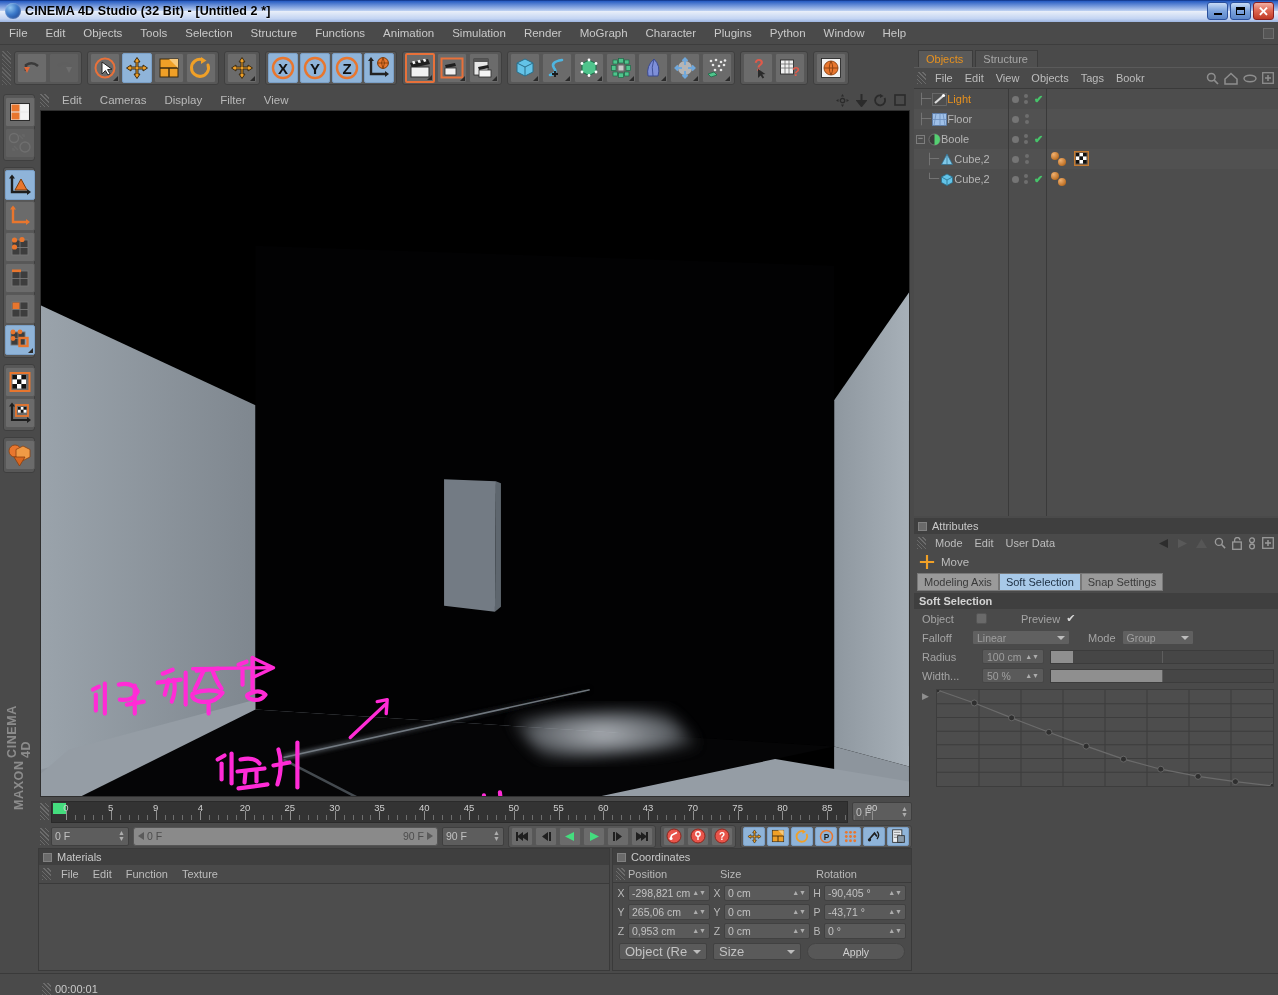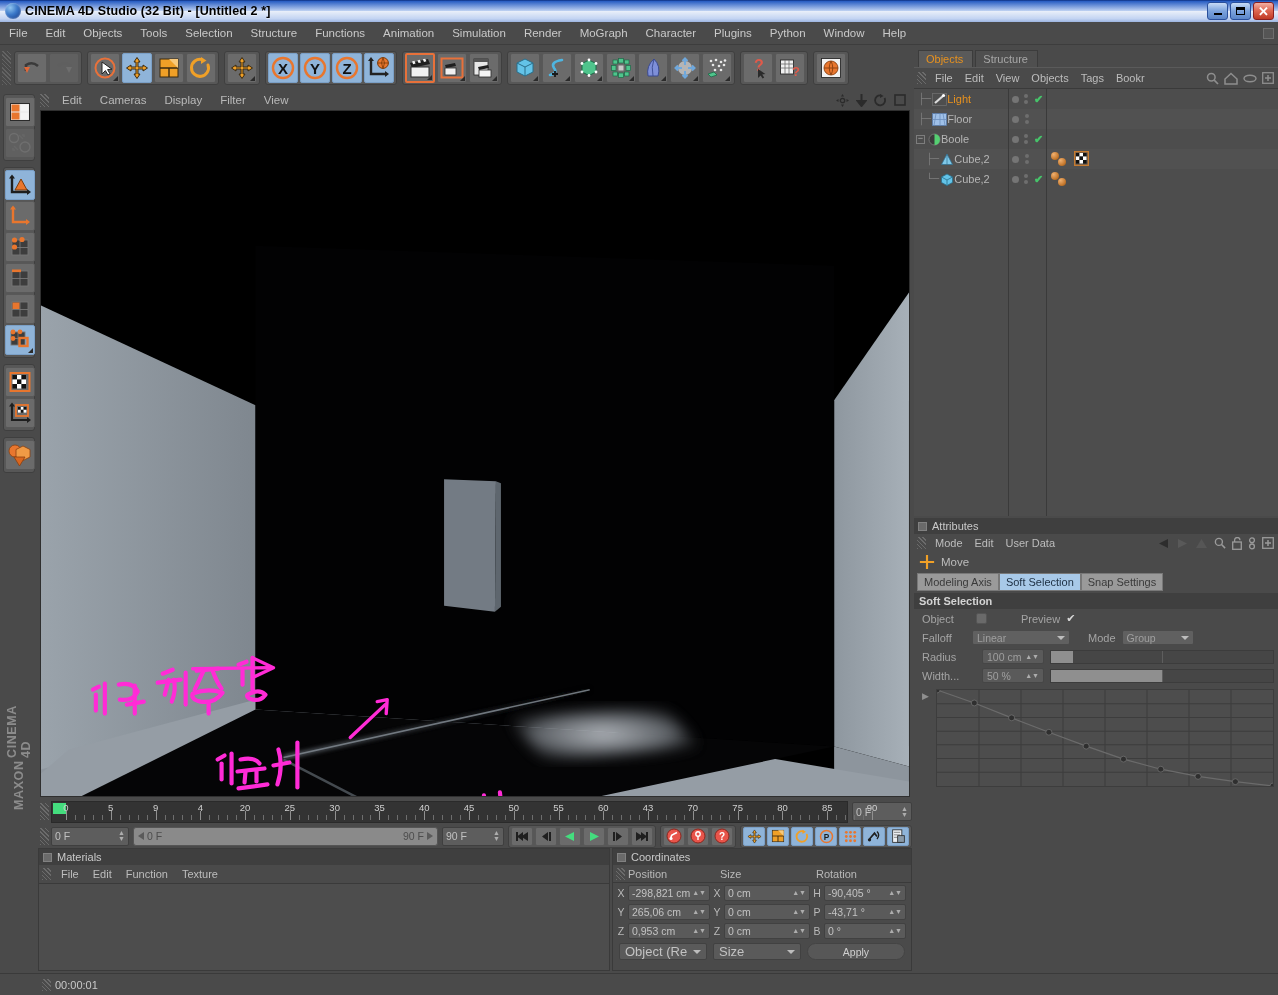"00:00:01" .statusbar { align-items: center -> flex-end }
